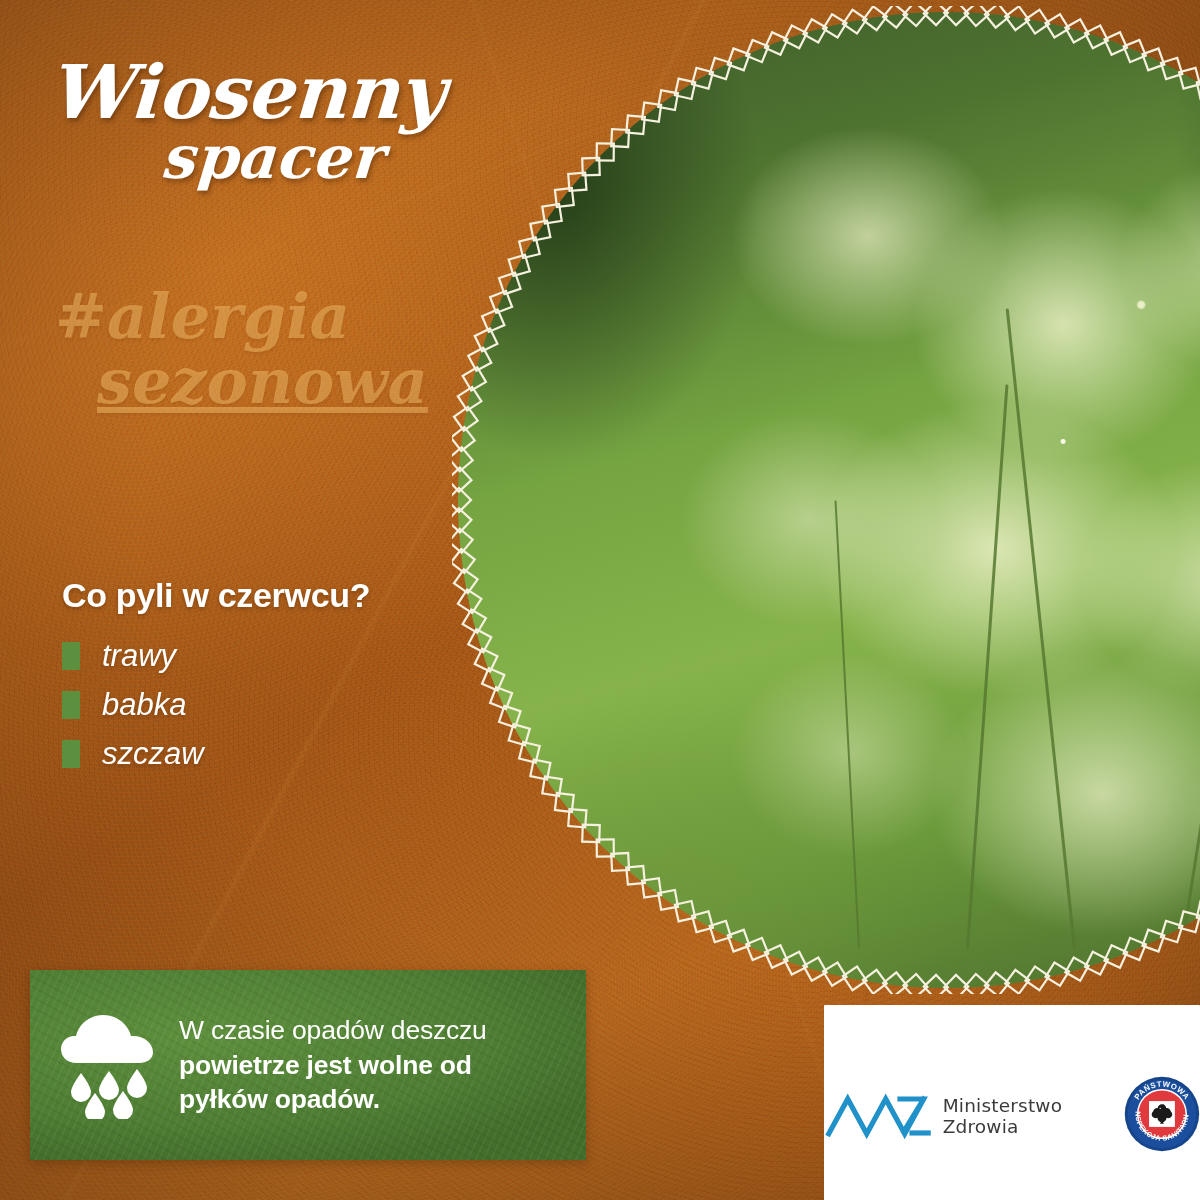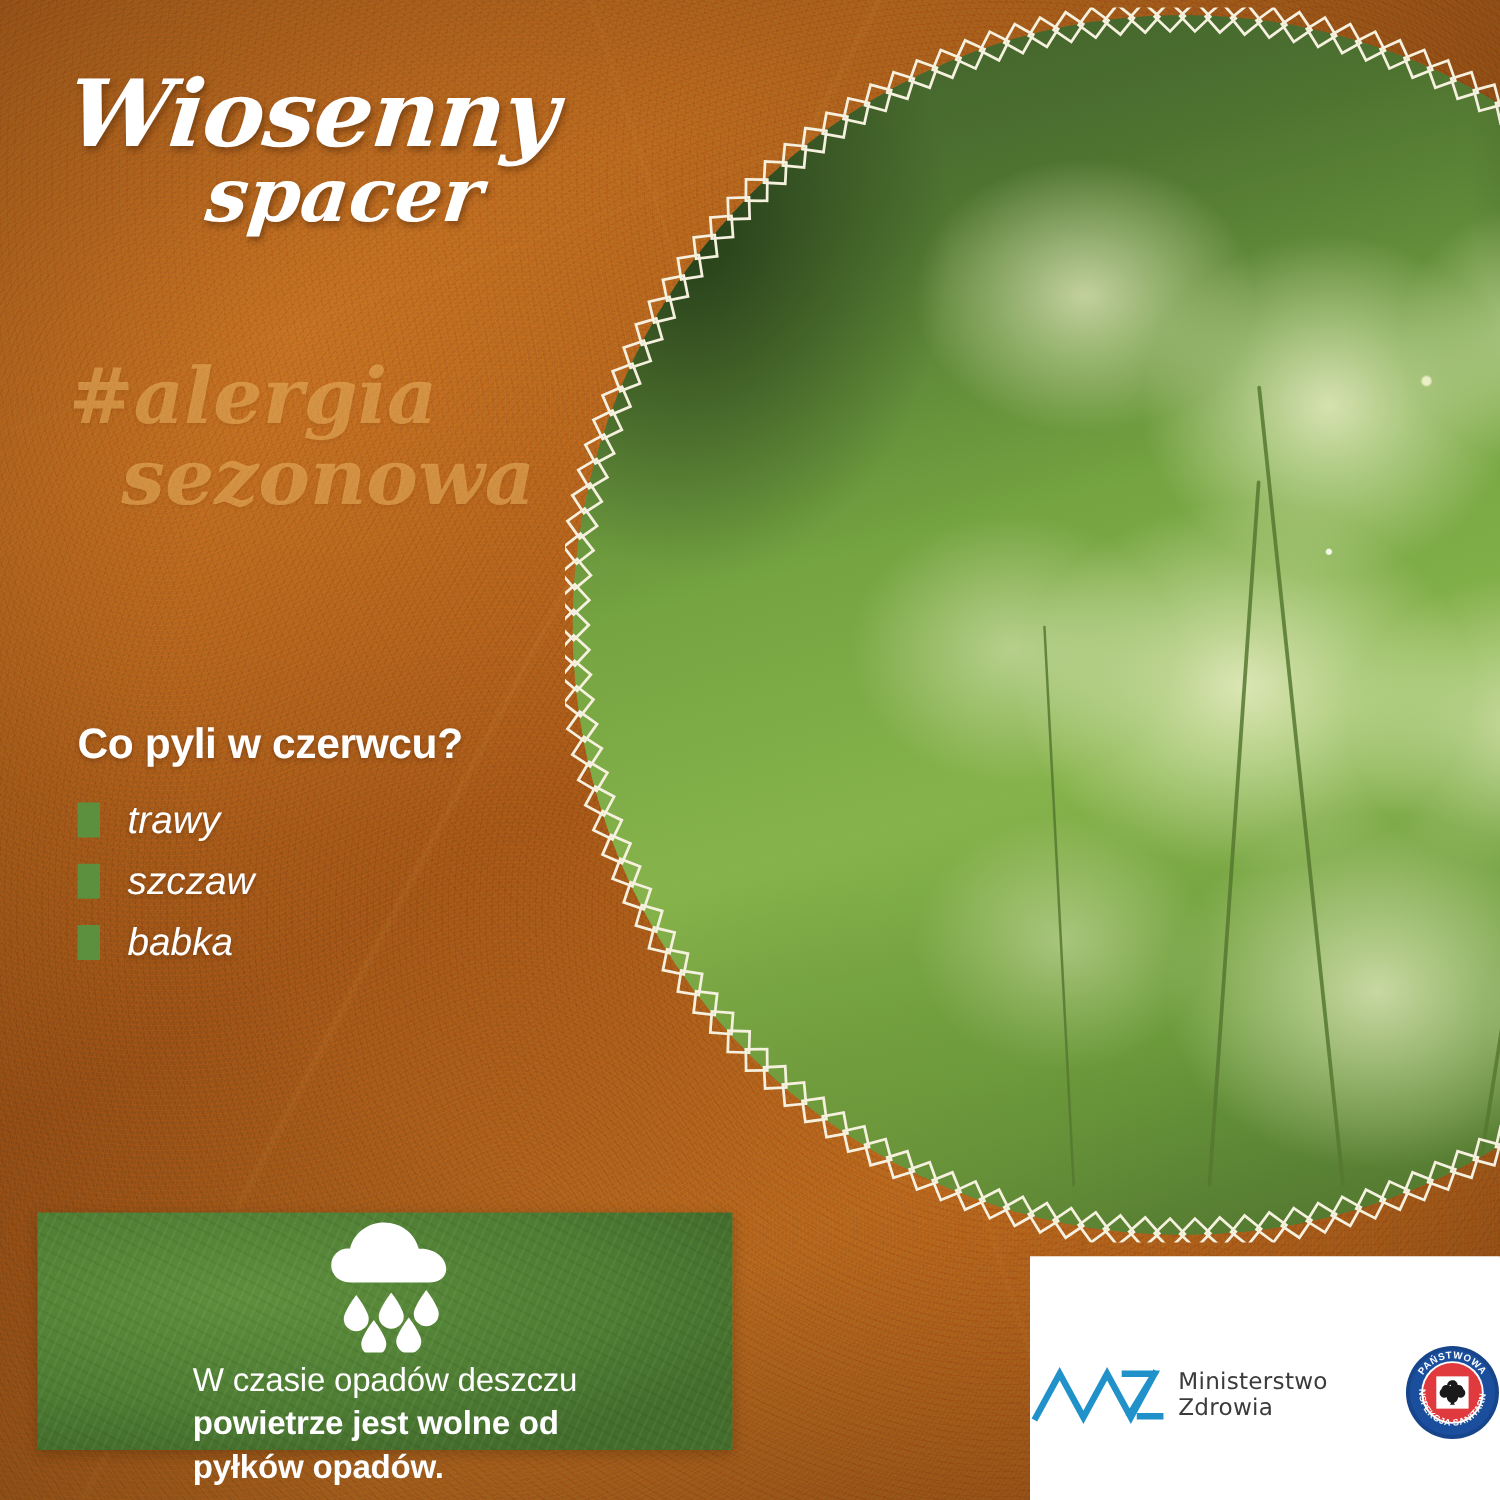"sezonowa" .hashtag .h2 { text-decoration: none -> underline }
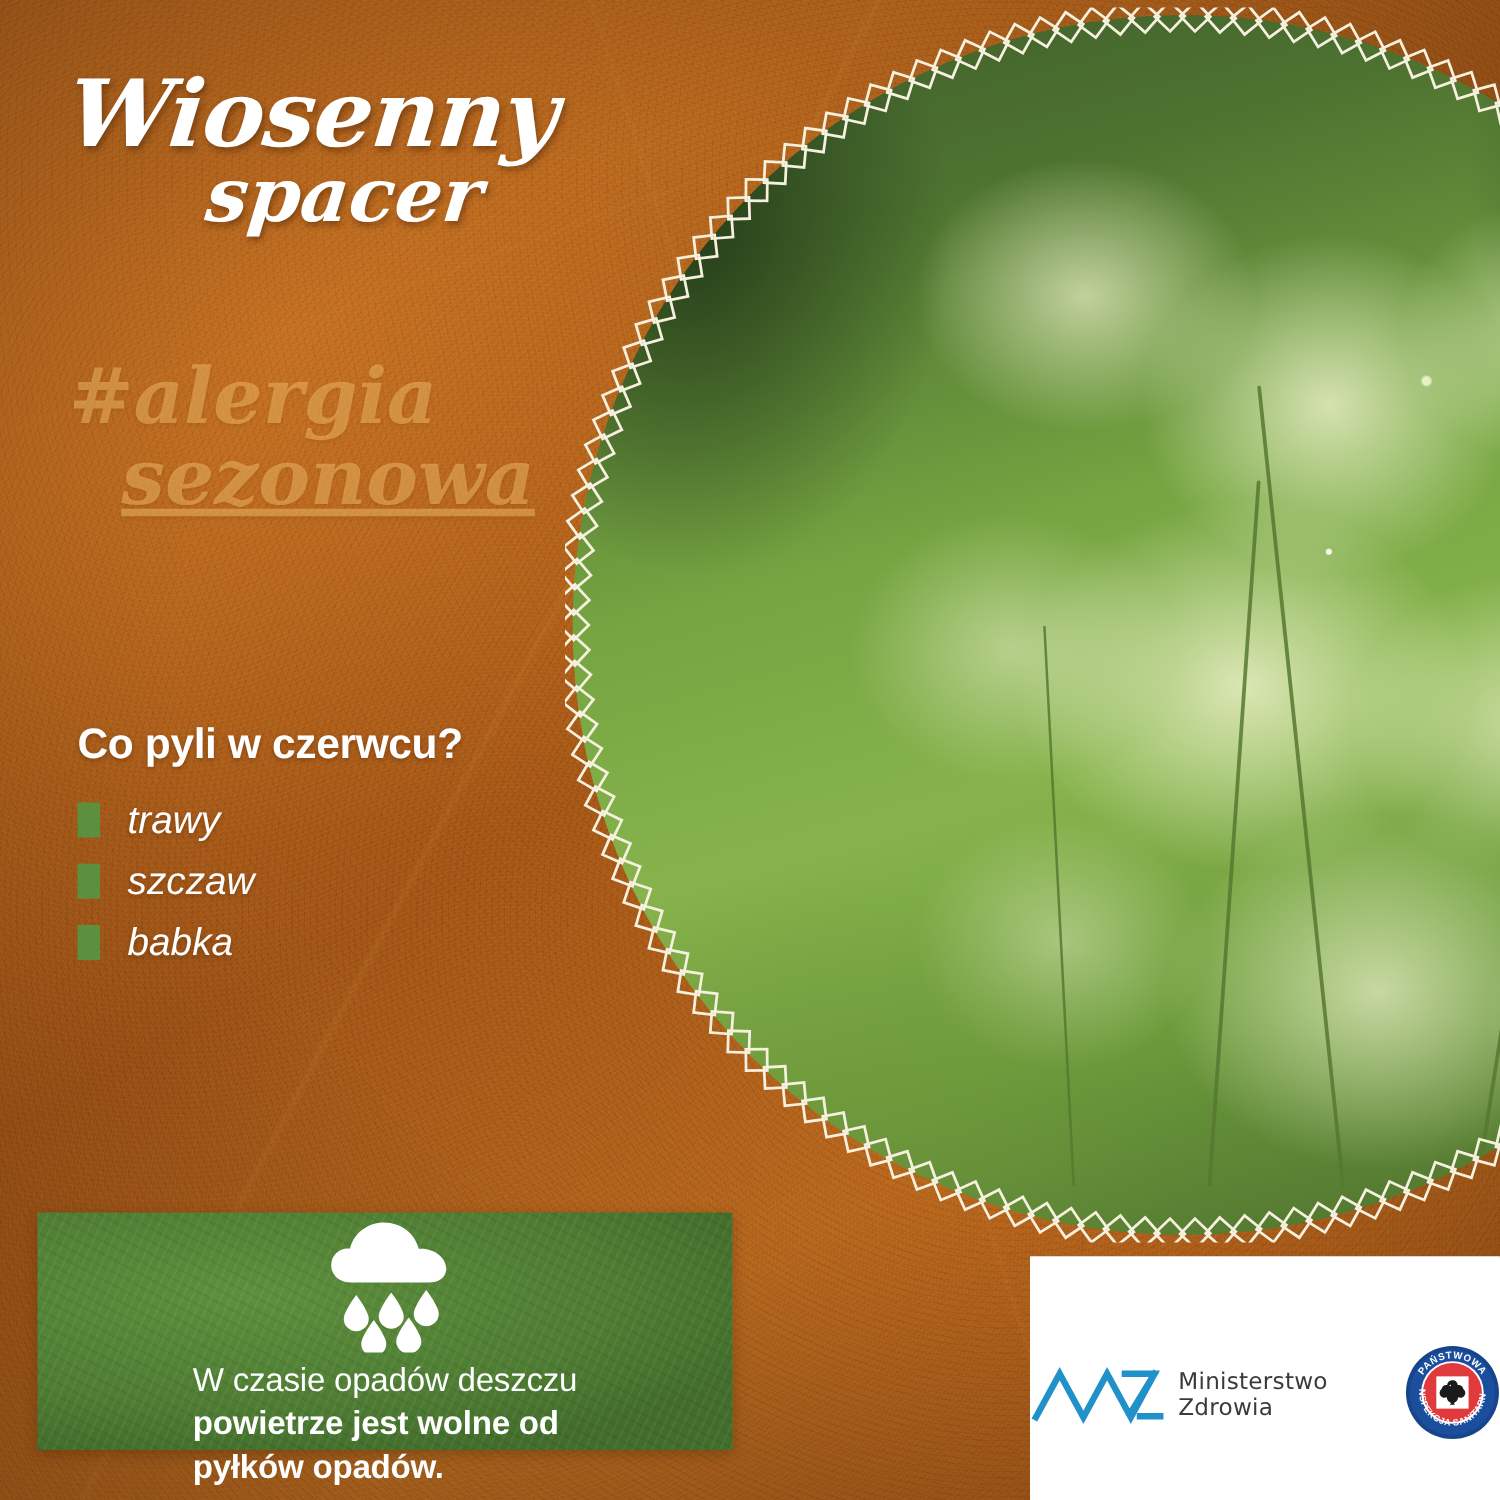"szczaw" li { order: before "babka" -> after "babka" }
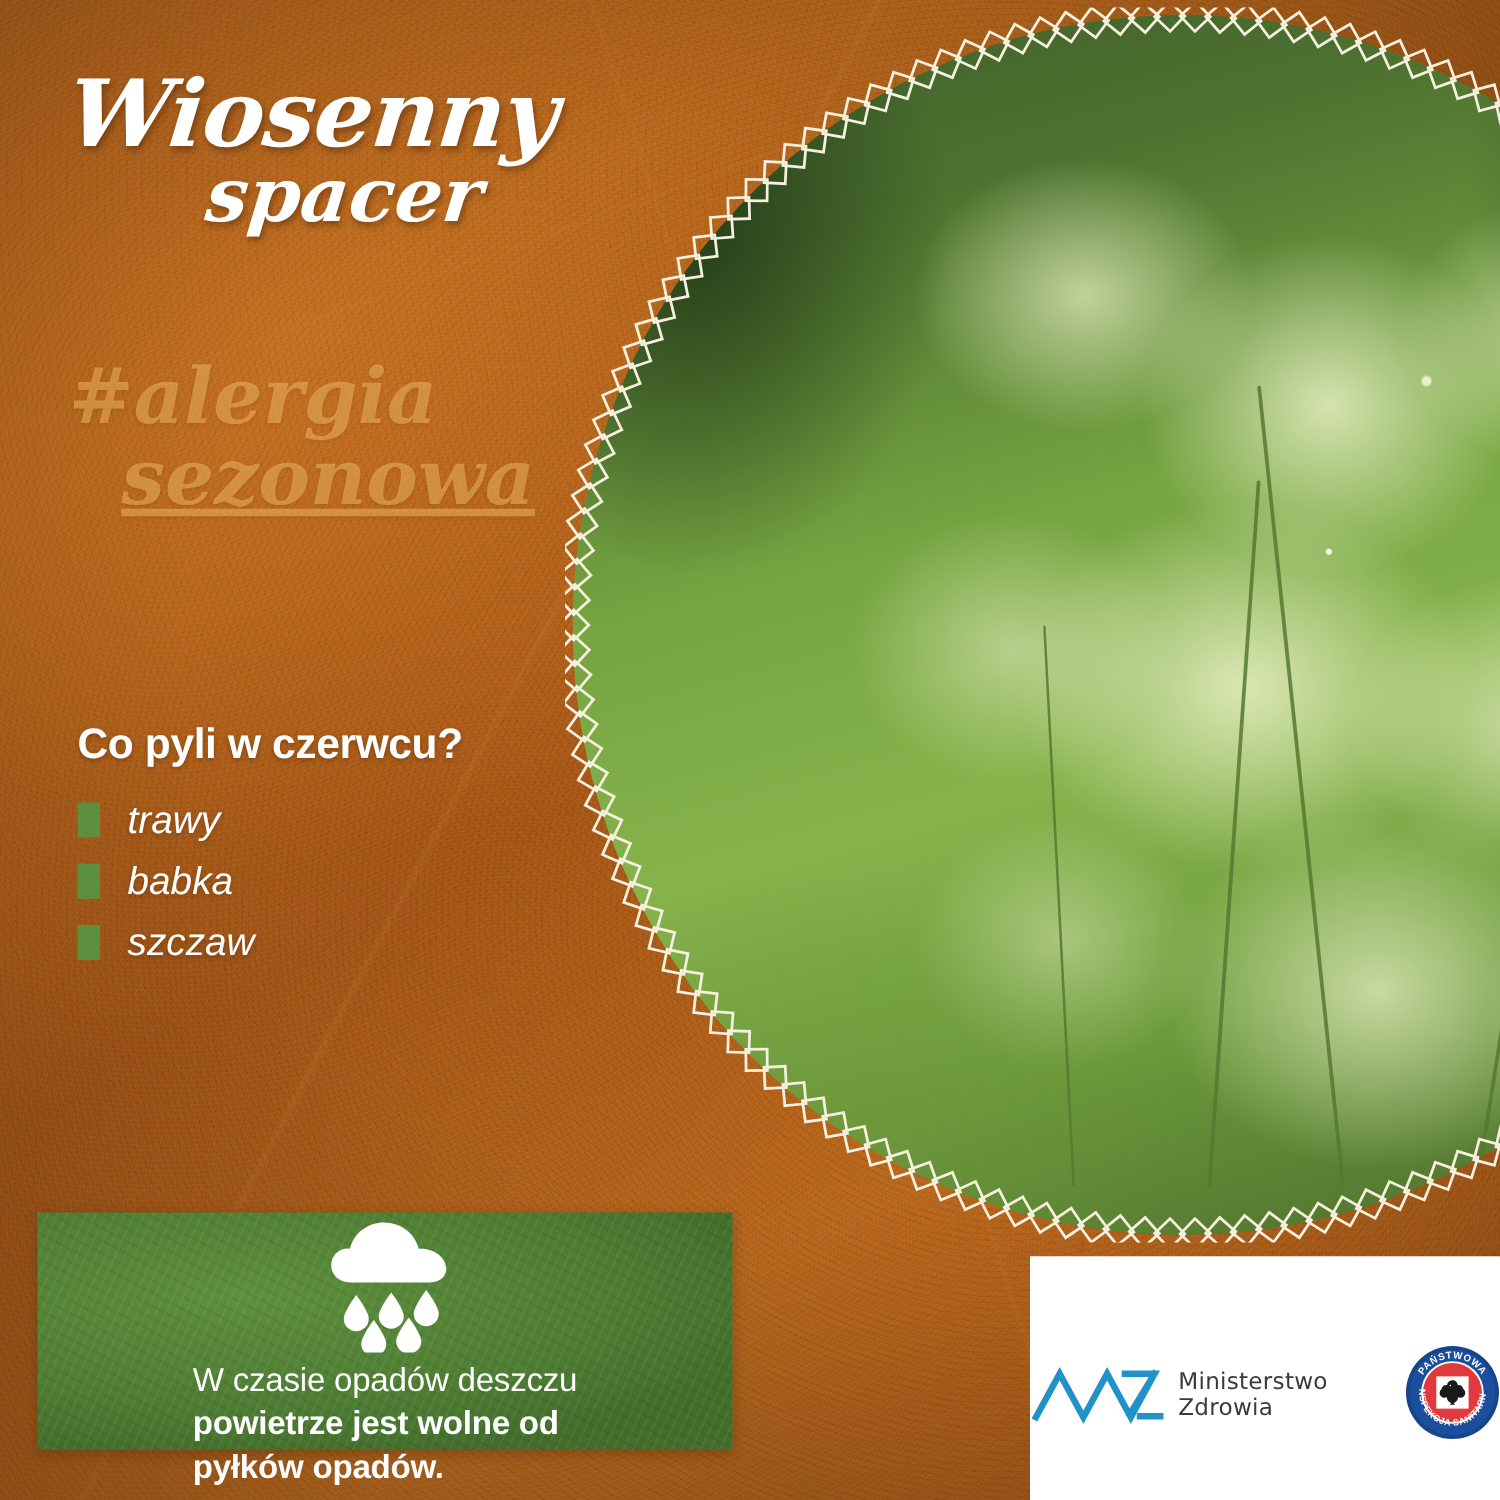"W czasie opadów deszczu" .tipbox { flex-direction: column -> none }
